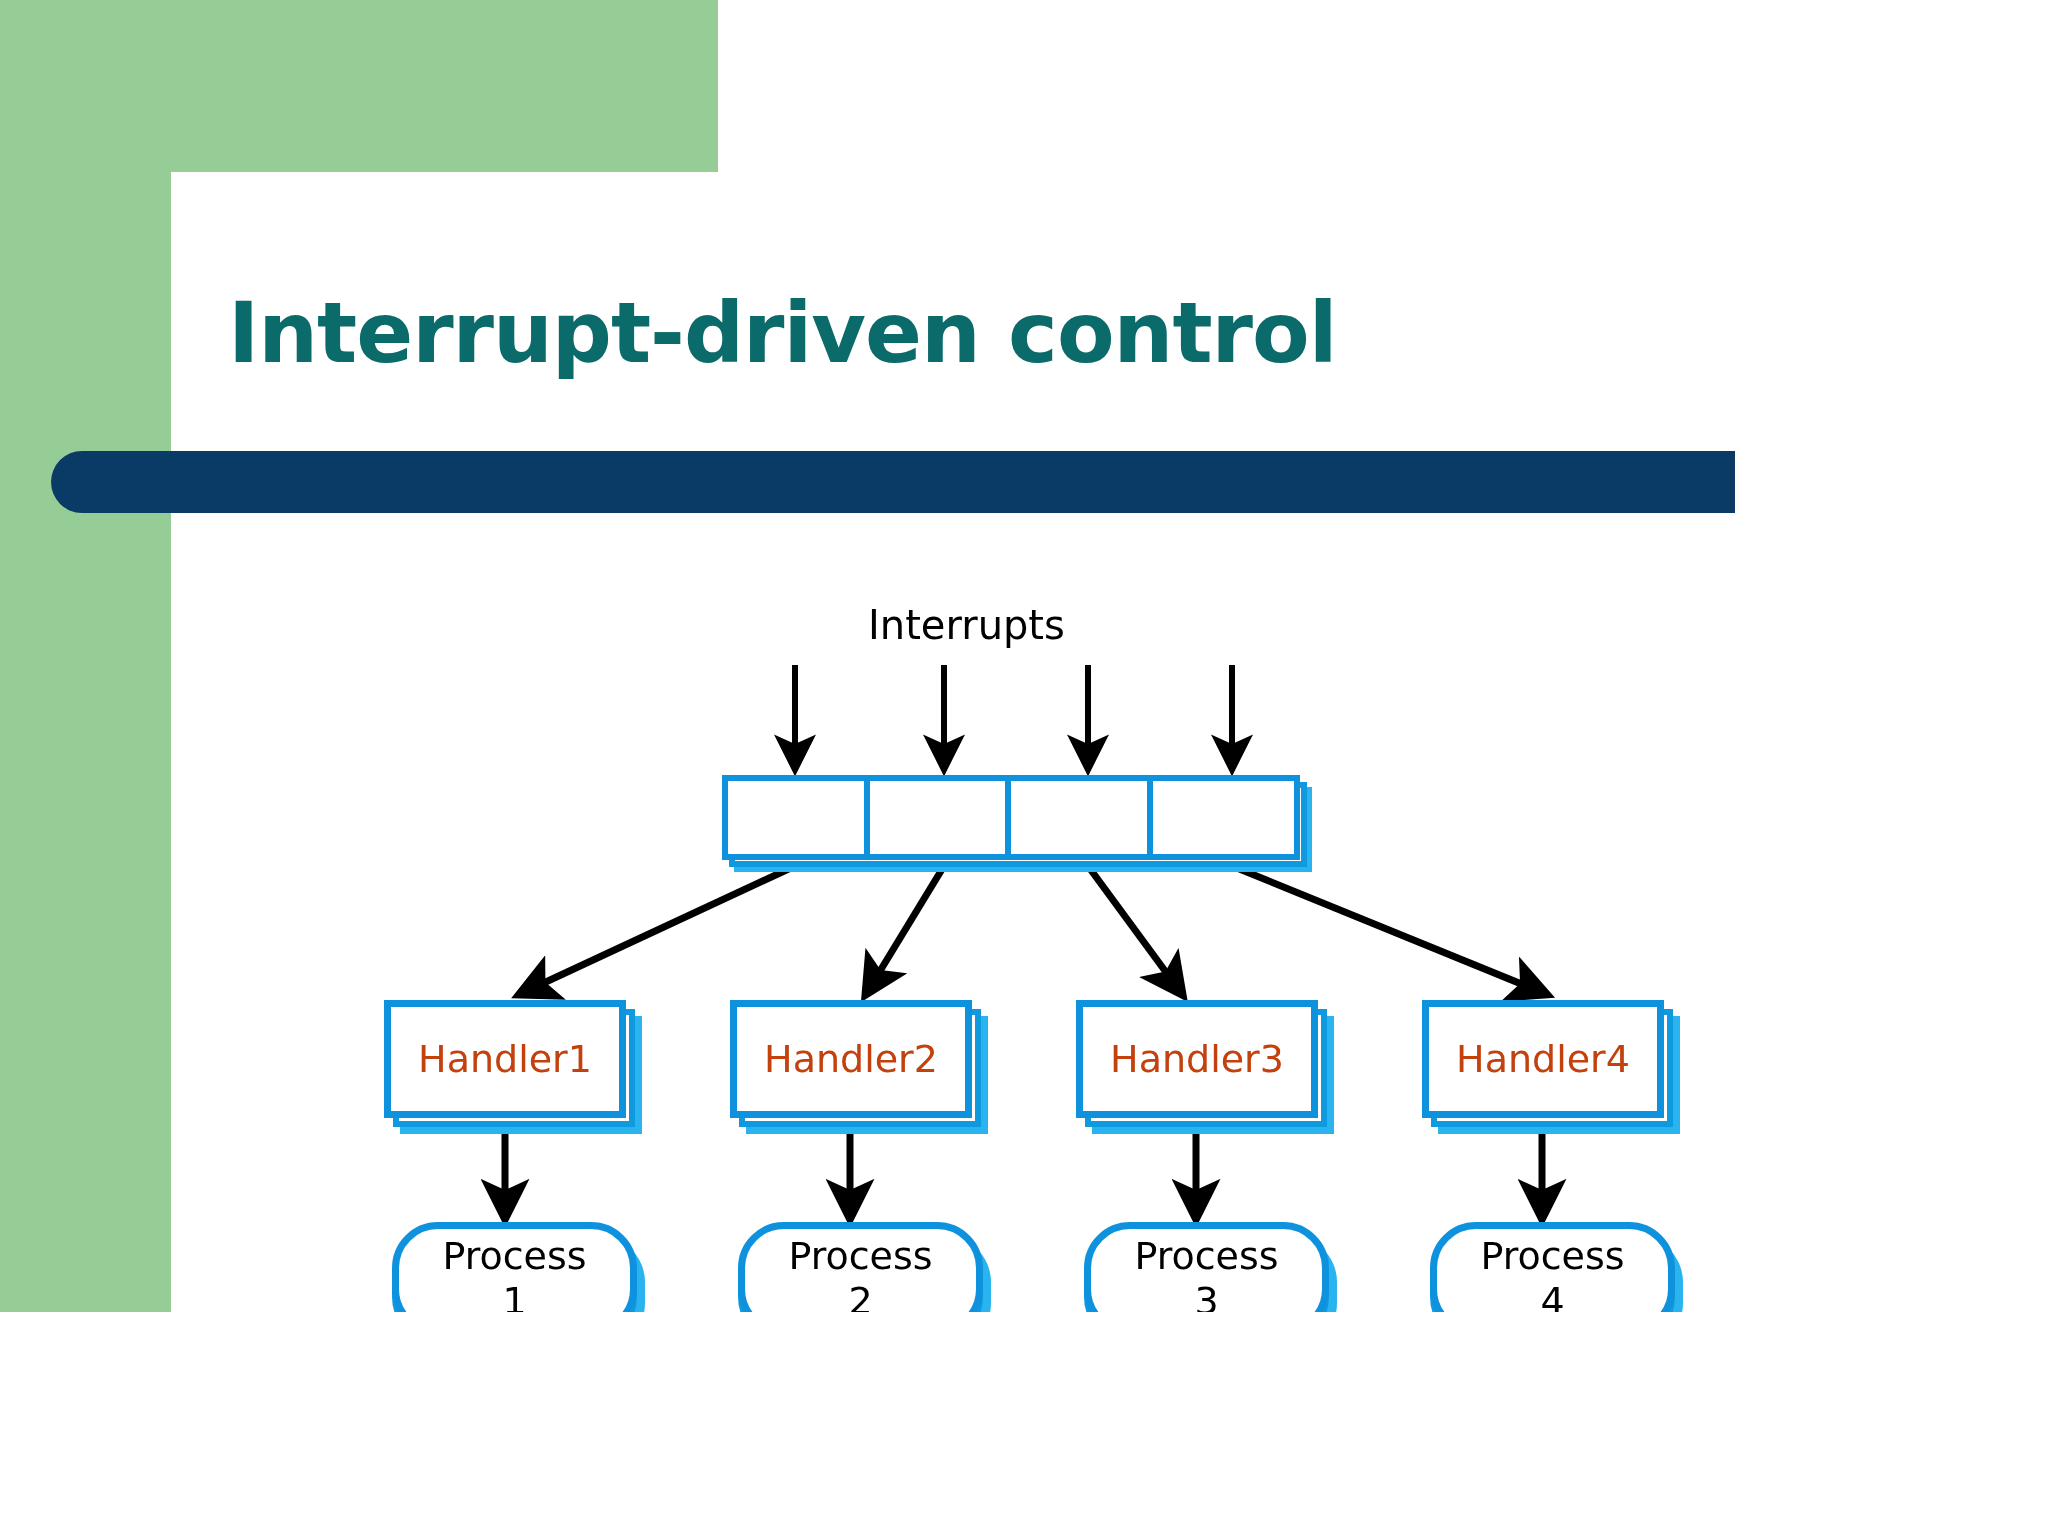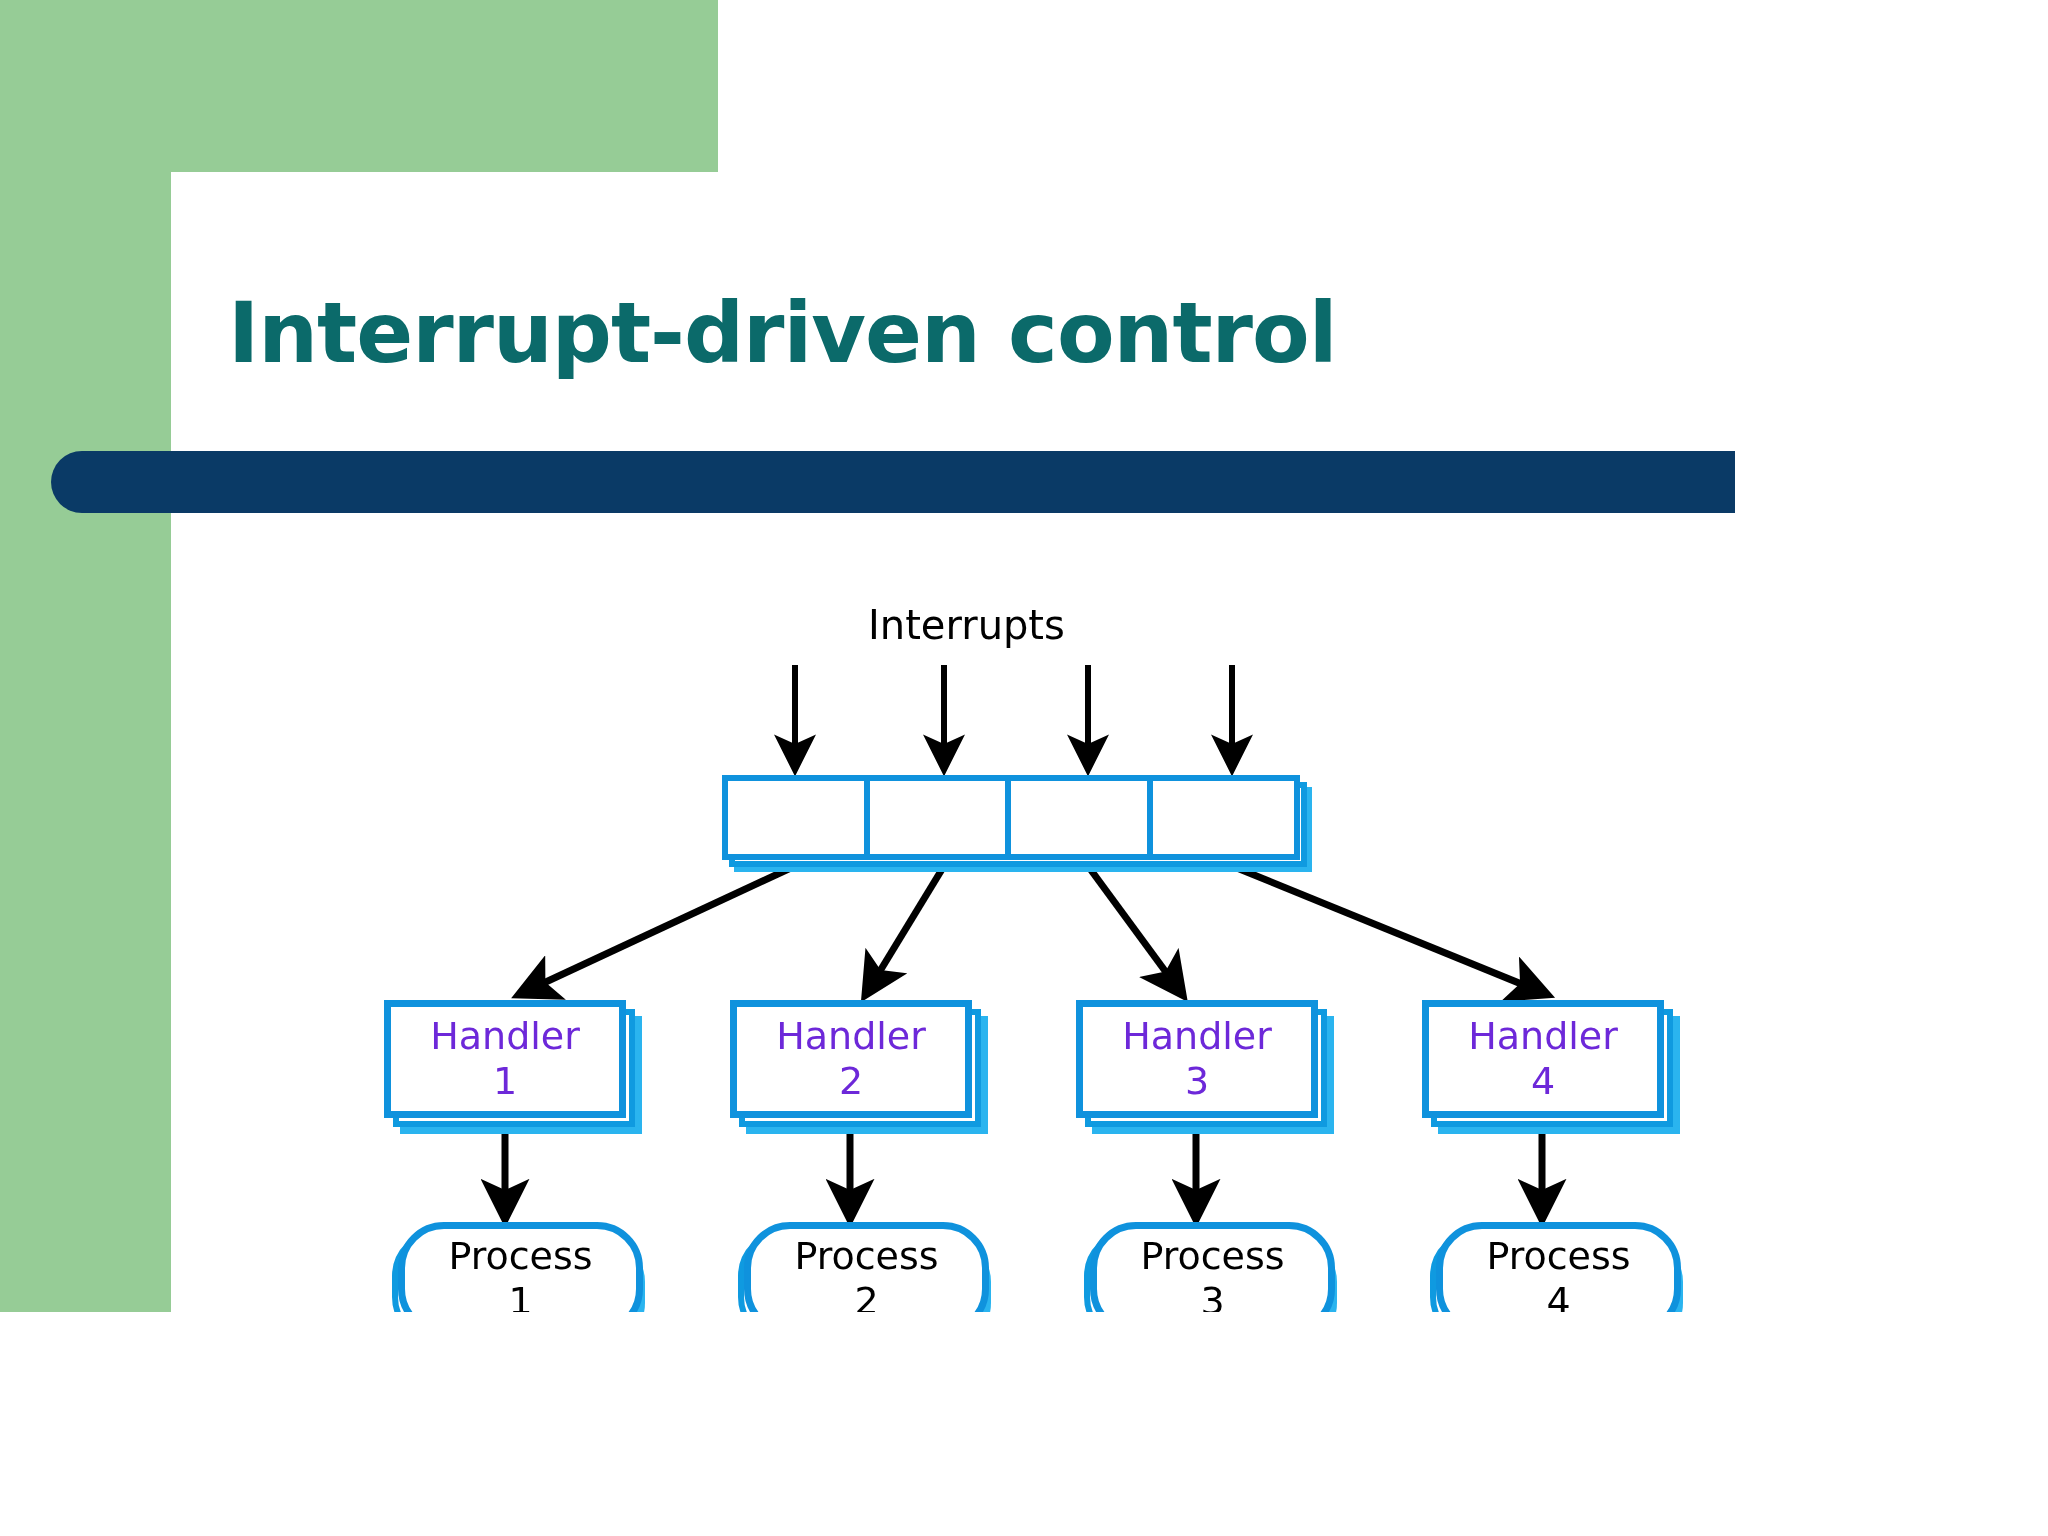"Handler" .handler-box { color: #6d28d9 -> #c2410c; flex-direction: column -> row }
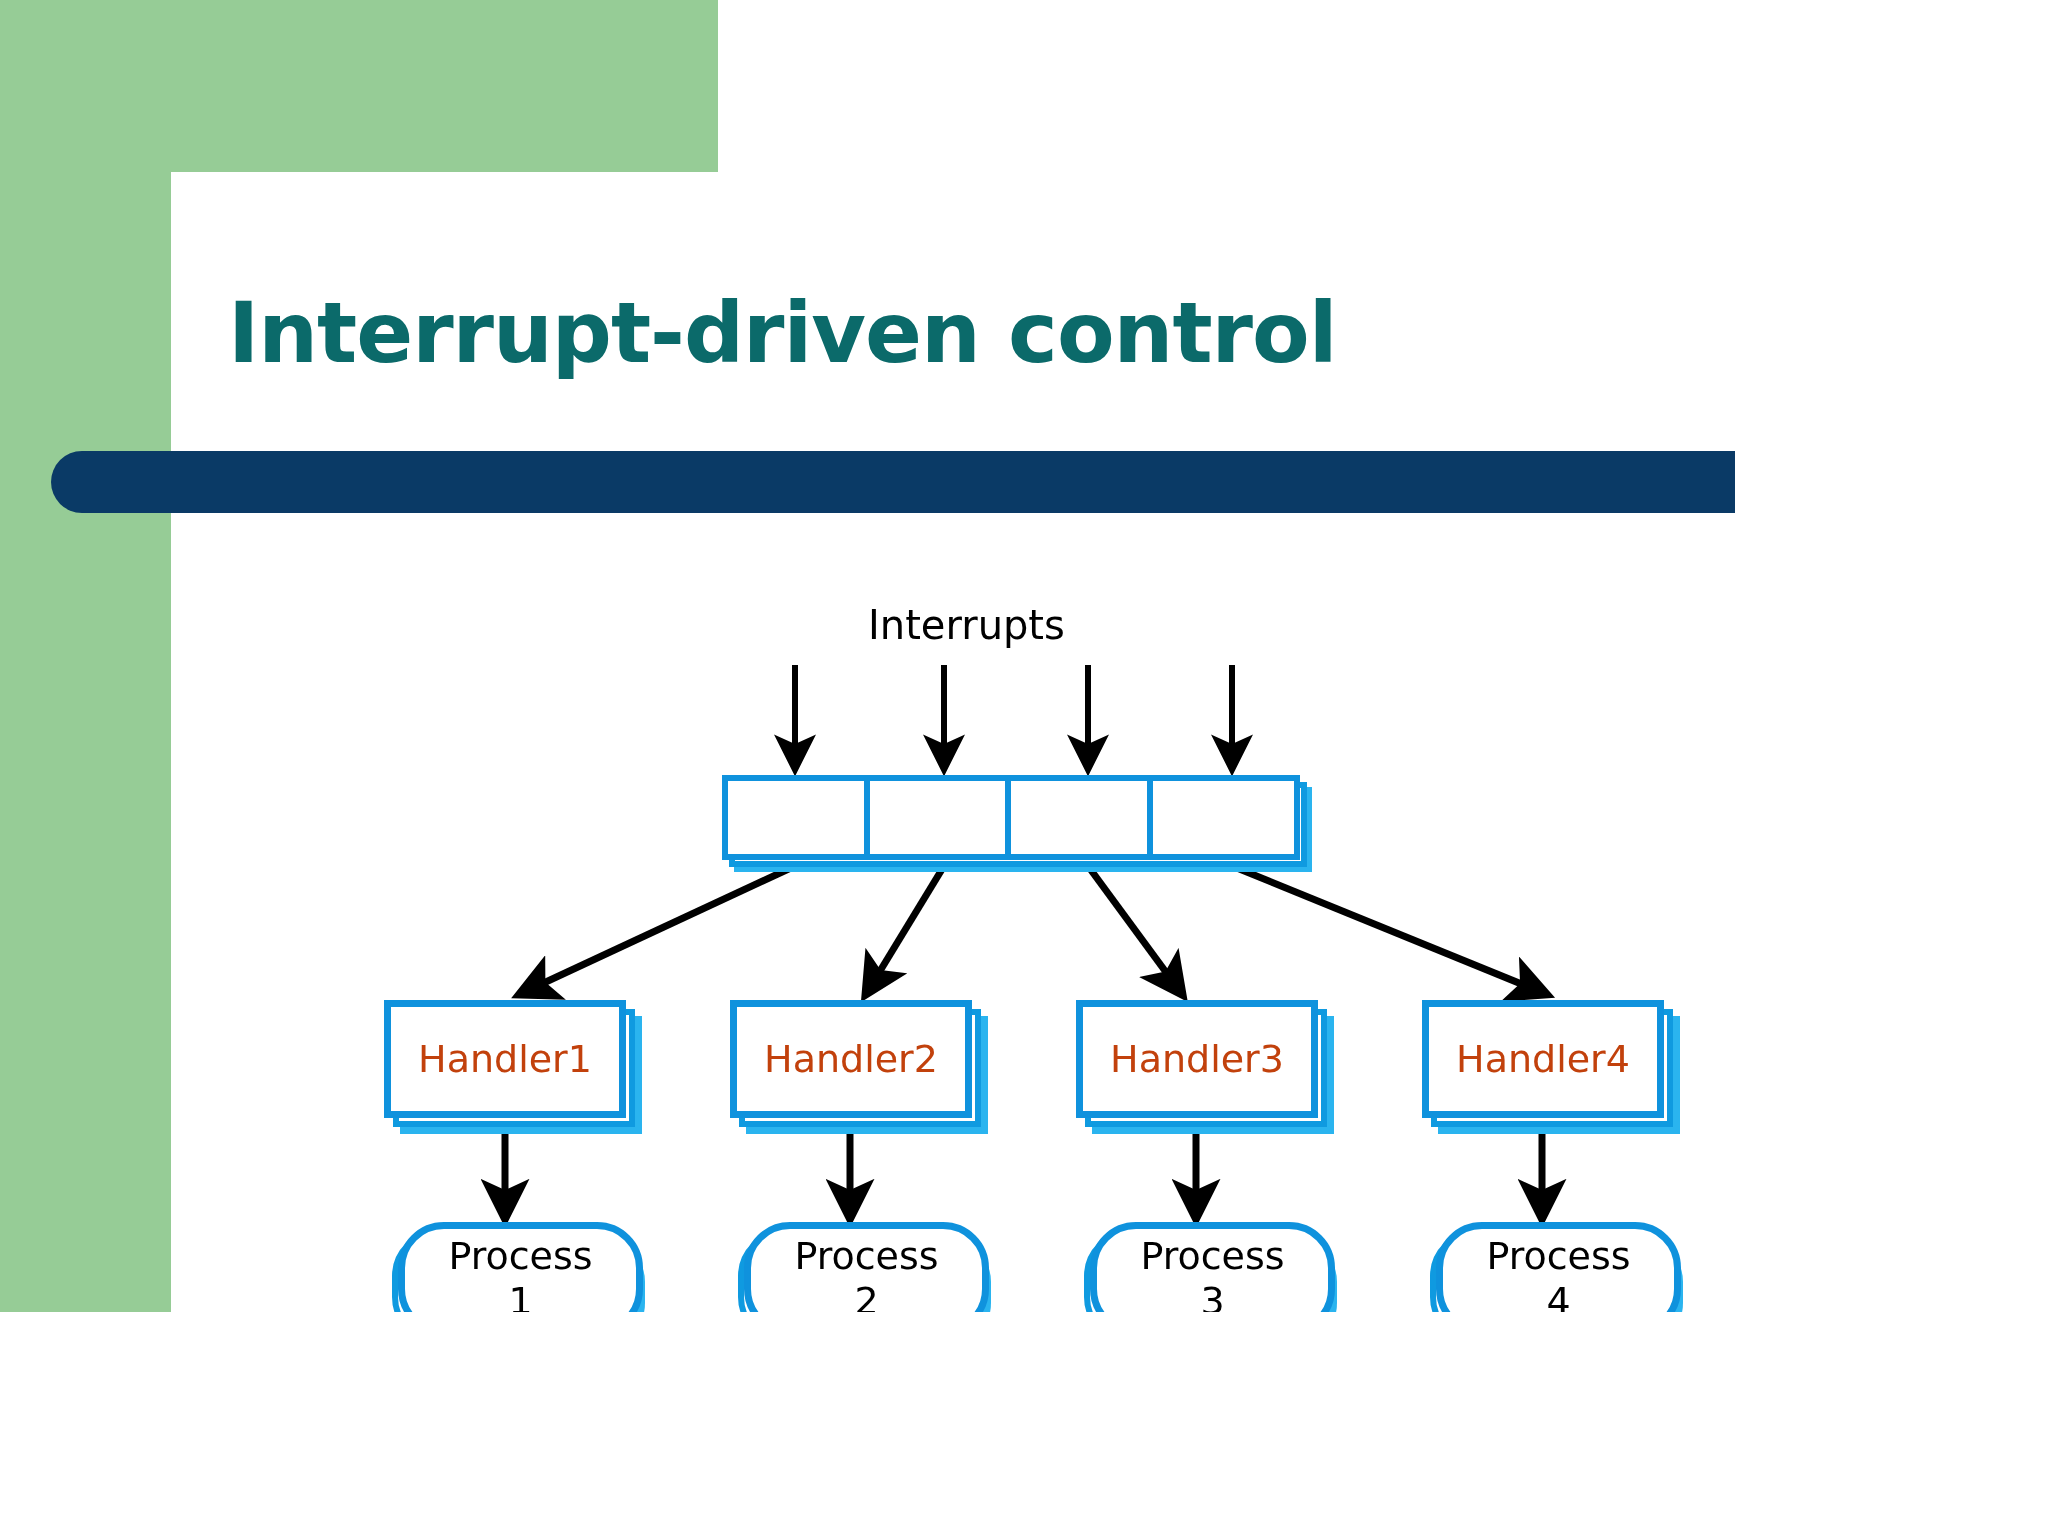"Process" .proc-box { left: 16px -> 10px }
